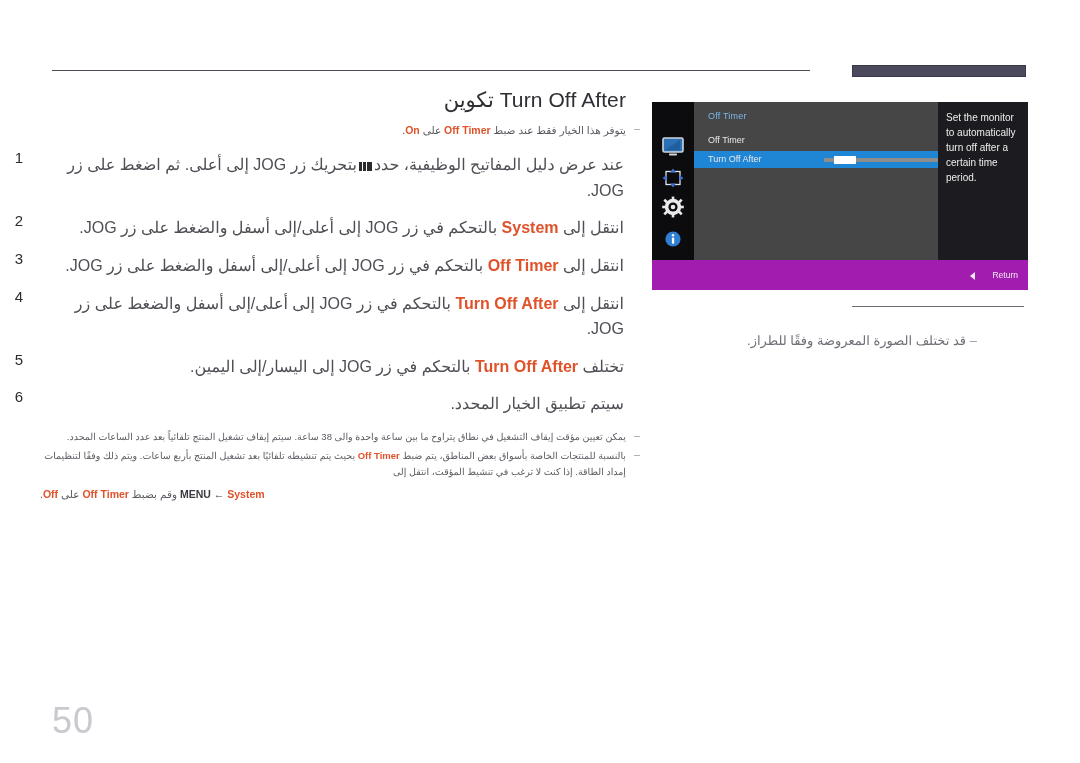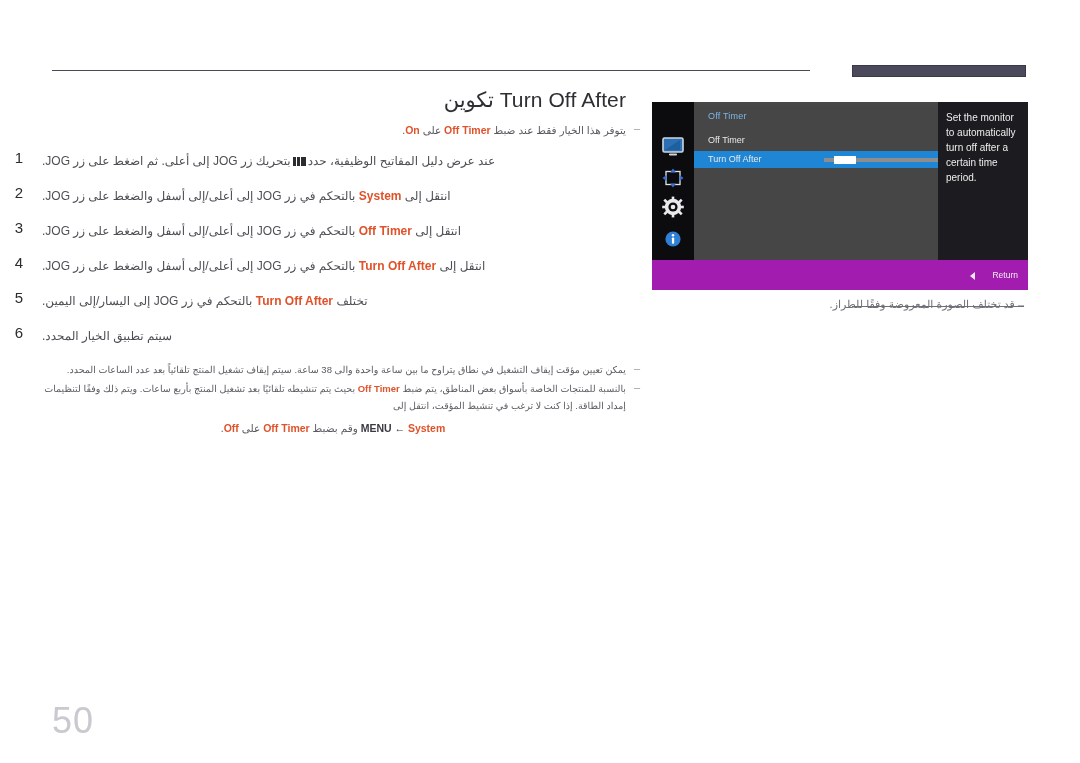"عند عرض دليل المفاتيح الوظيفية،" .step-text { font-size: 12px -> 16px; text-align: left -> right }
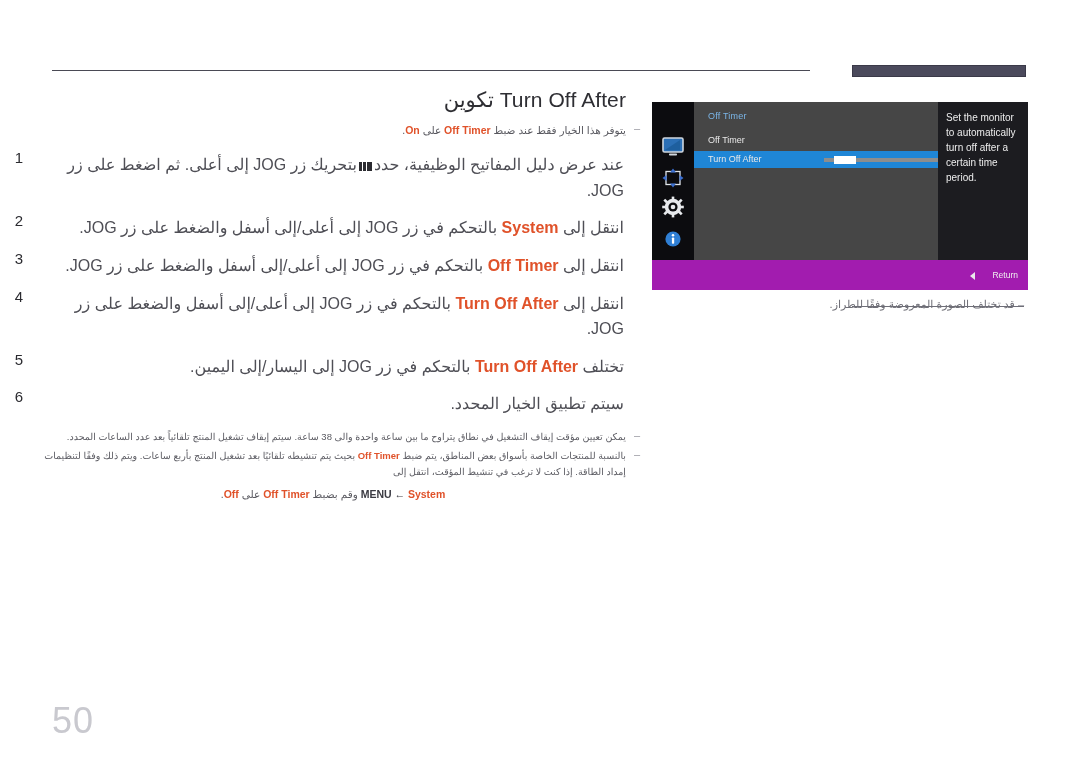"– قد تختلف الصورة المعروضة" .osd-caption { font-size: 11px -> 13px; text-align: right -> center; top: 298px -> 333px }
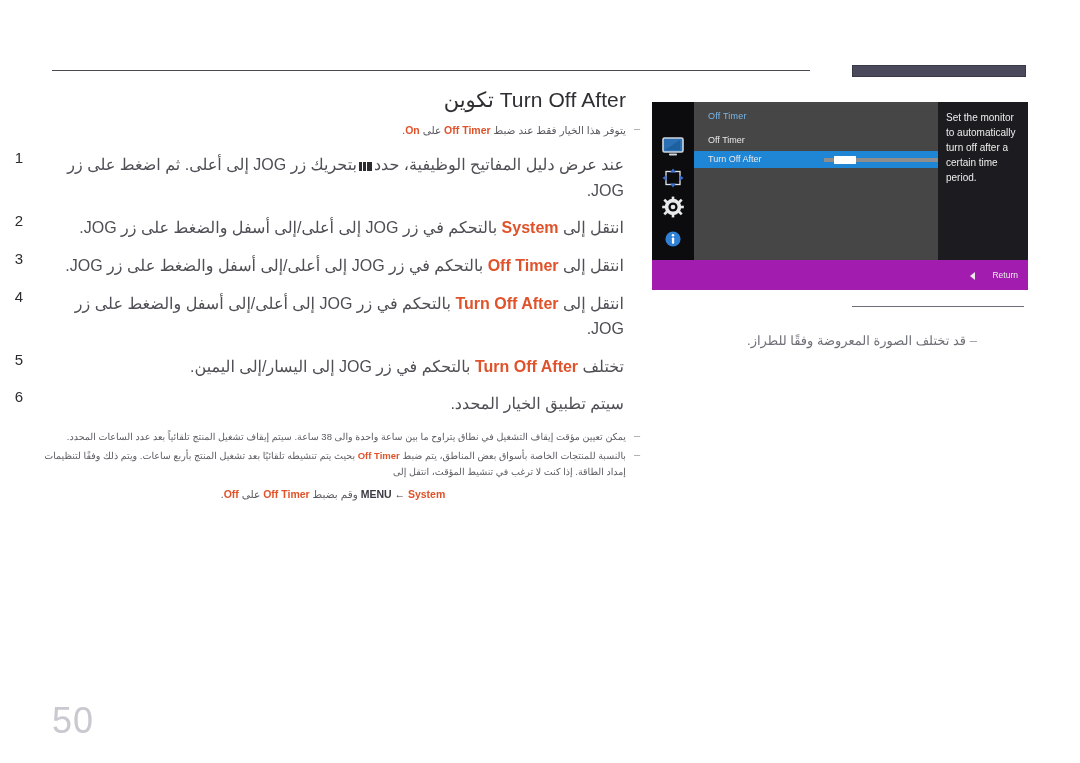"MENU ← System وقم بضبط" .menu-path { text-align: center -> left }
